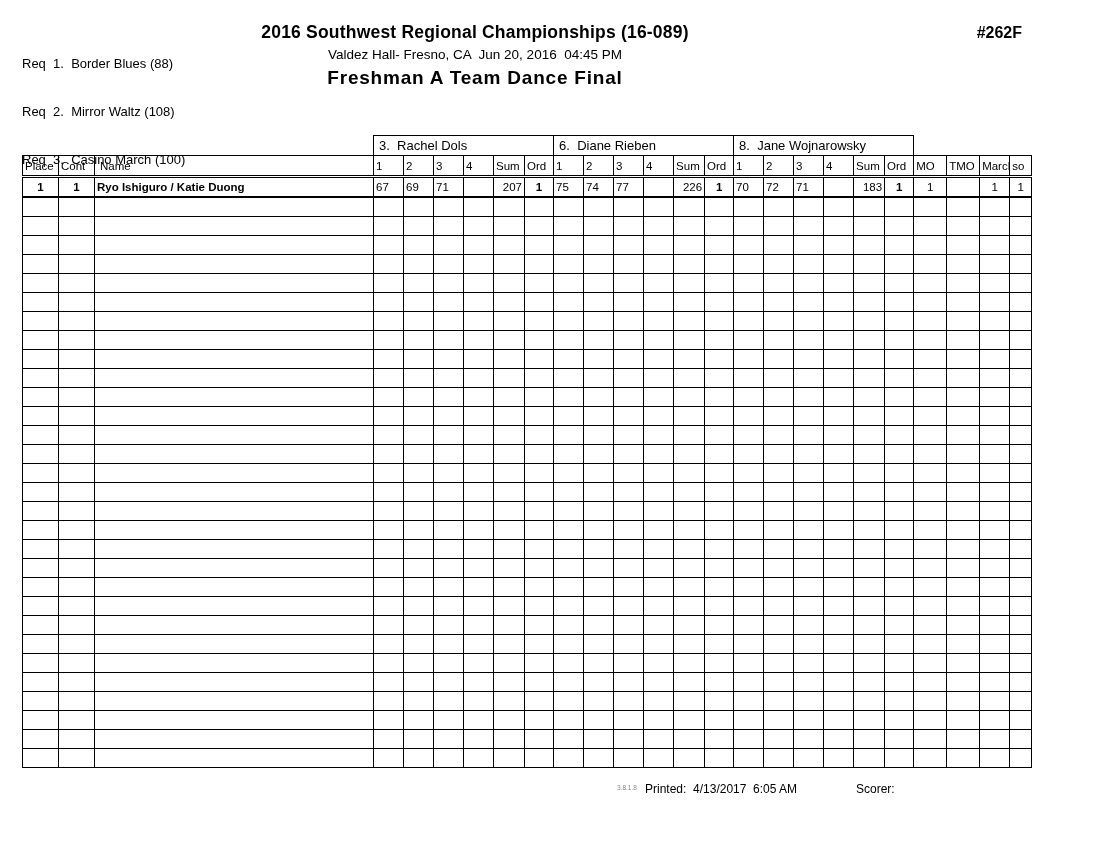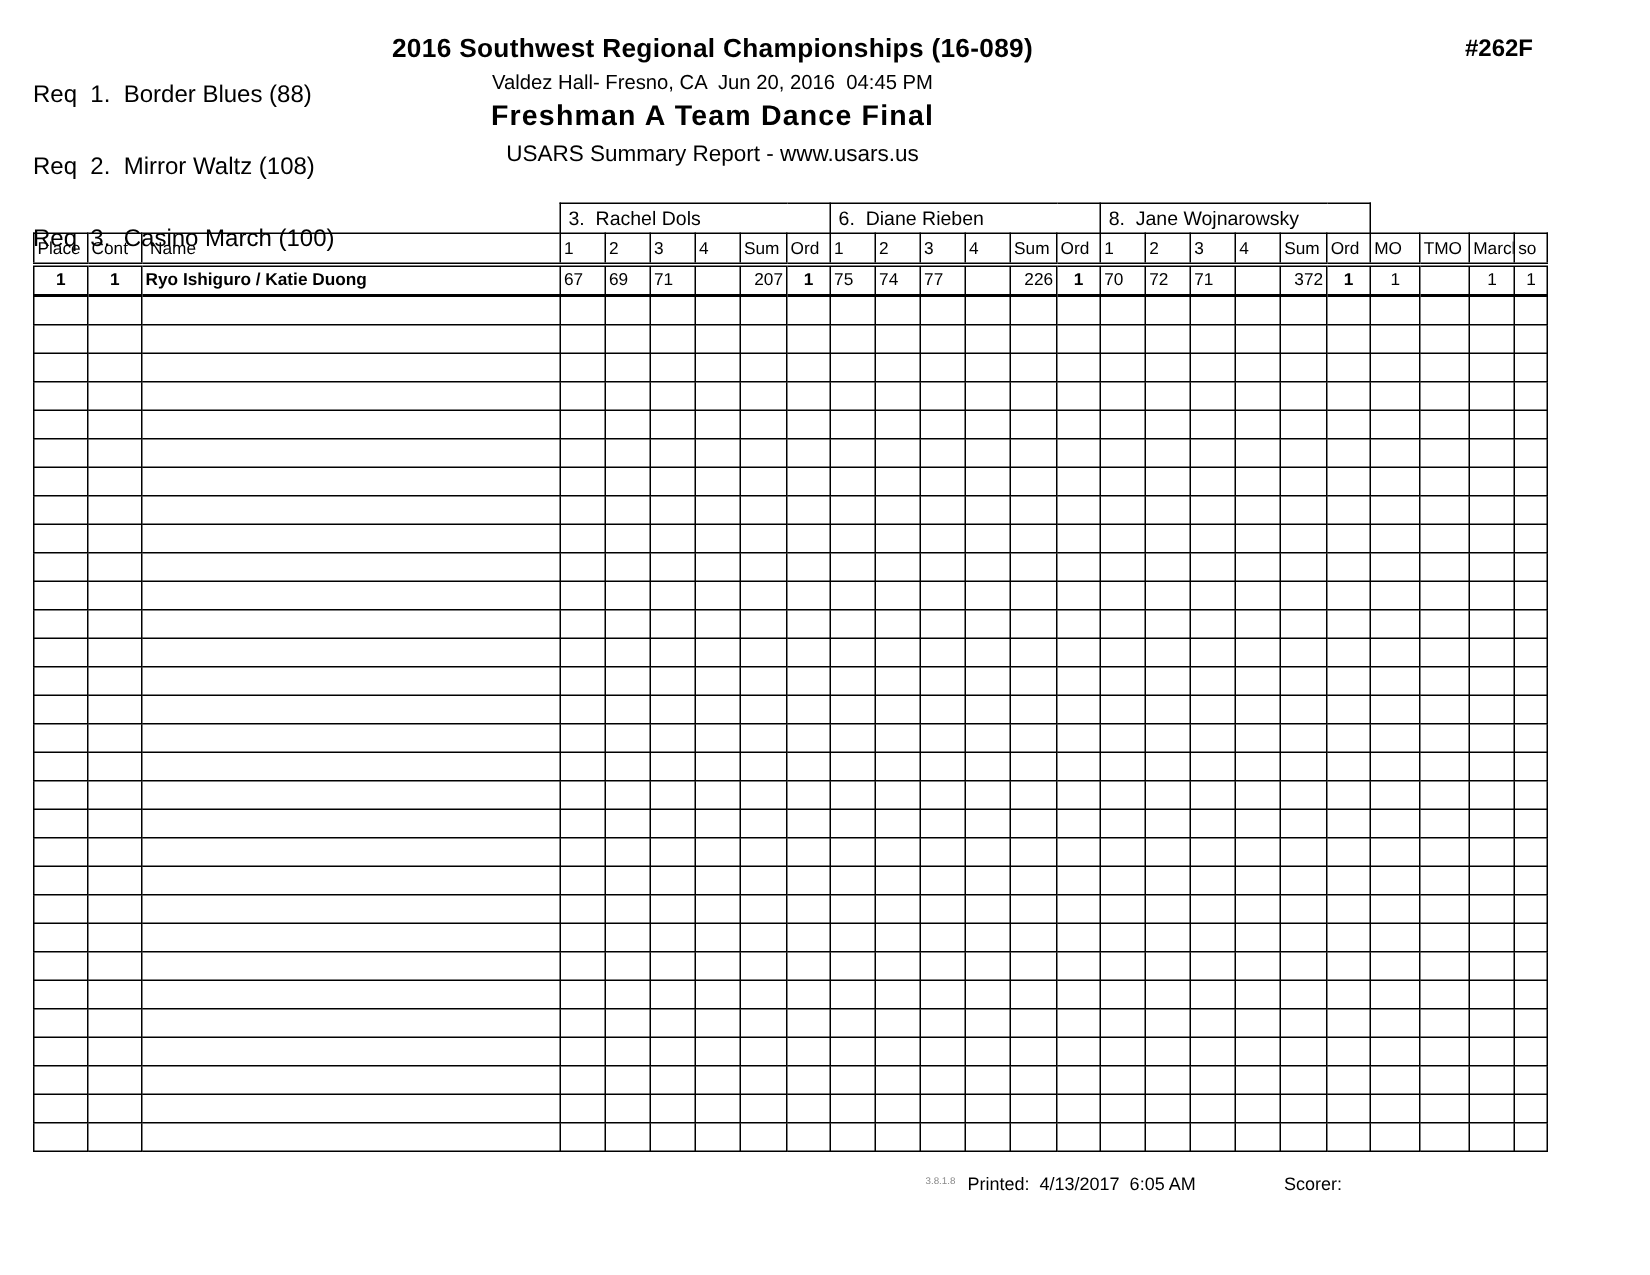"Req 1. Border Blues (88)" .reqs { font-size: 16px -> 13px }
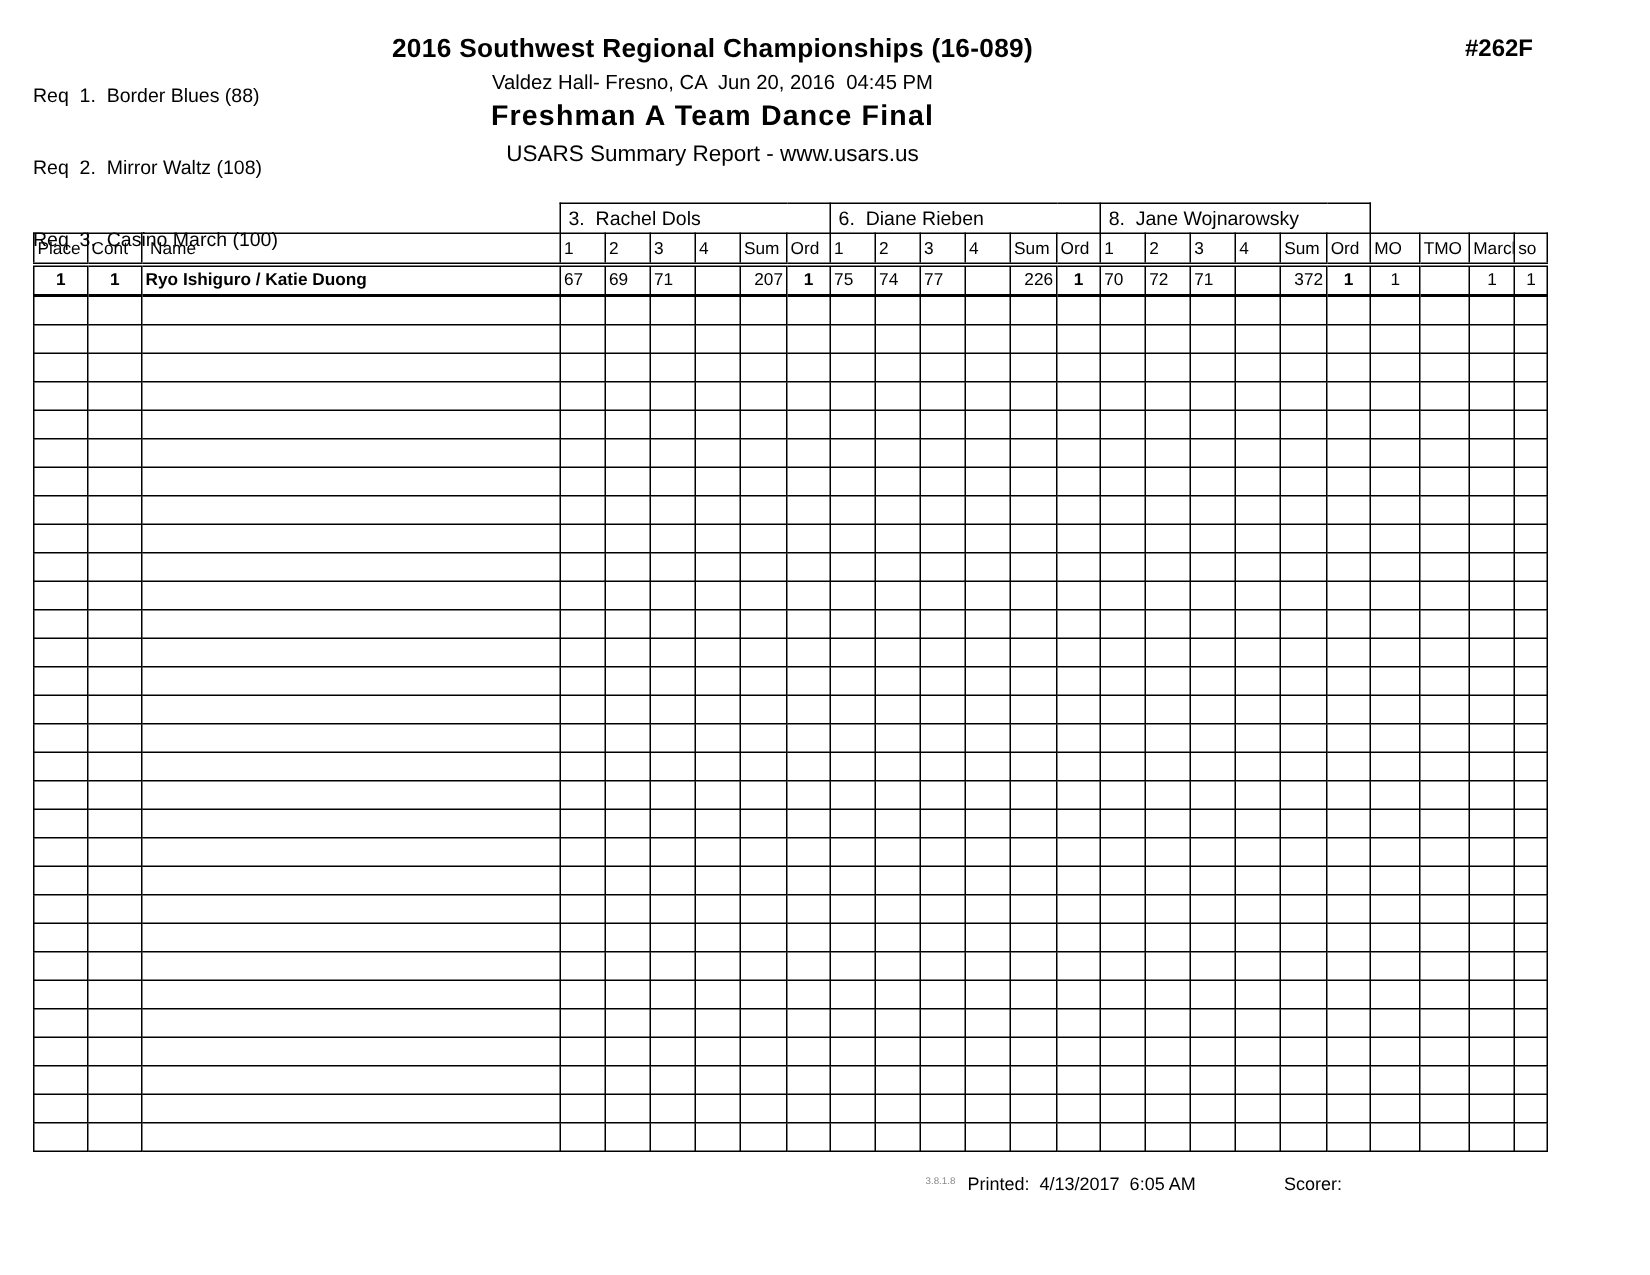"USARS Summary Report - www.usars.us" div.title-report { html: <div>USARS Summary Report - www.usars.us</div> -> none }
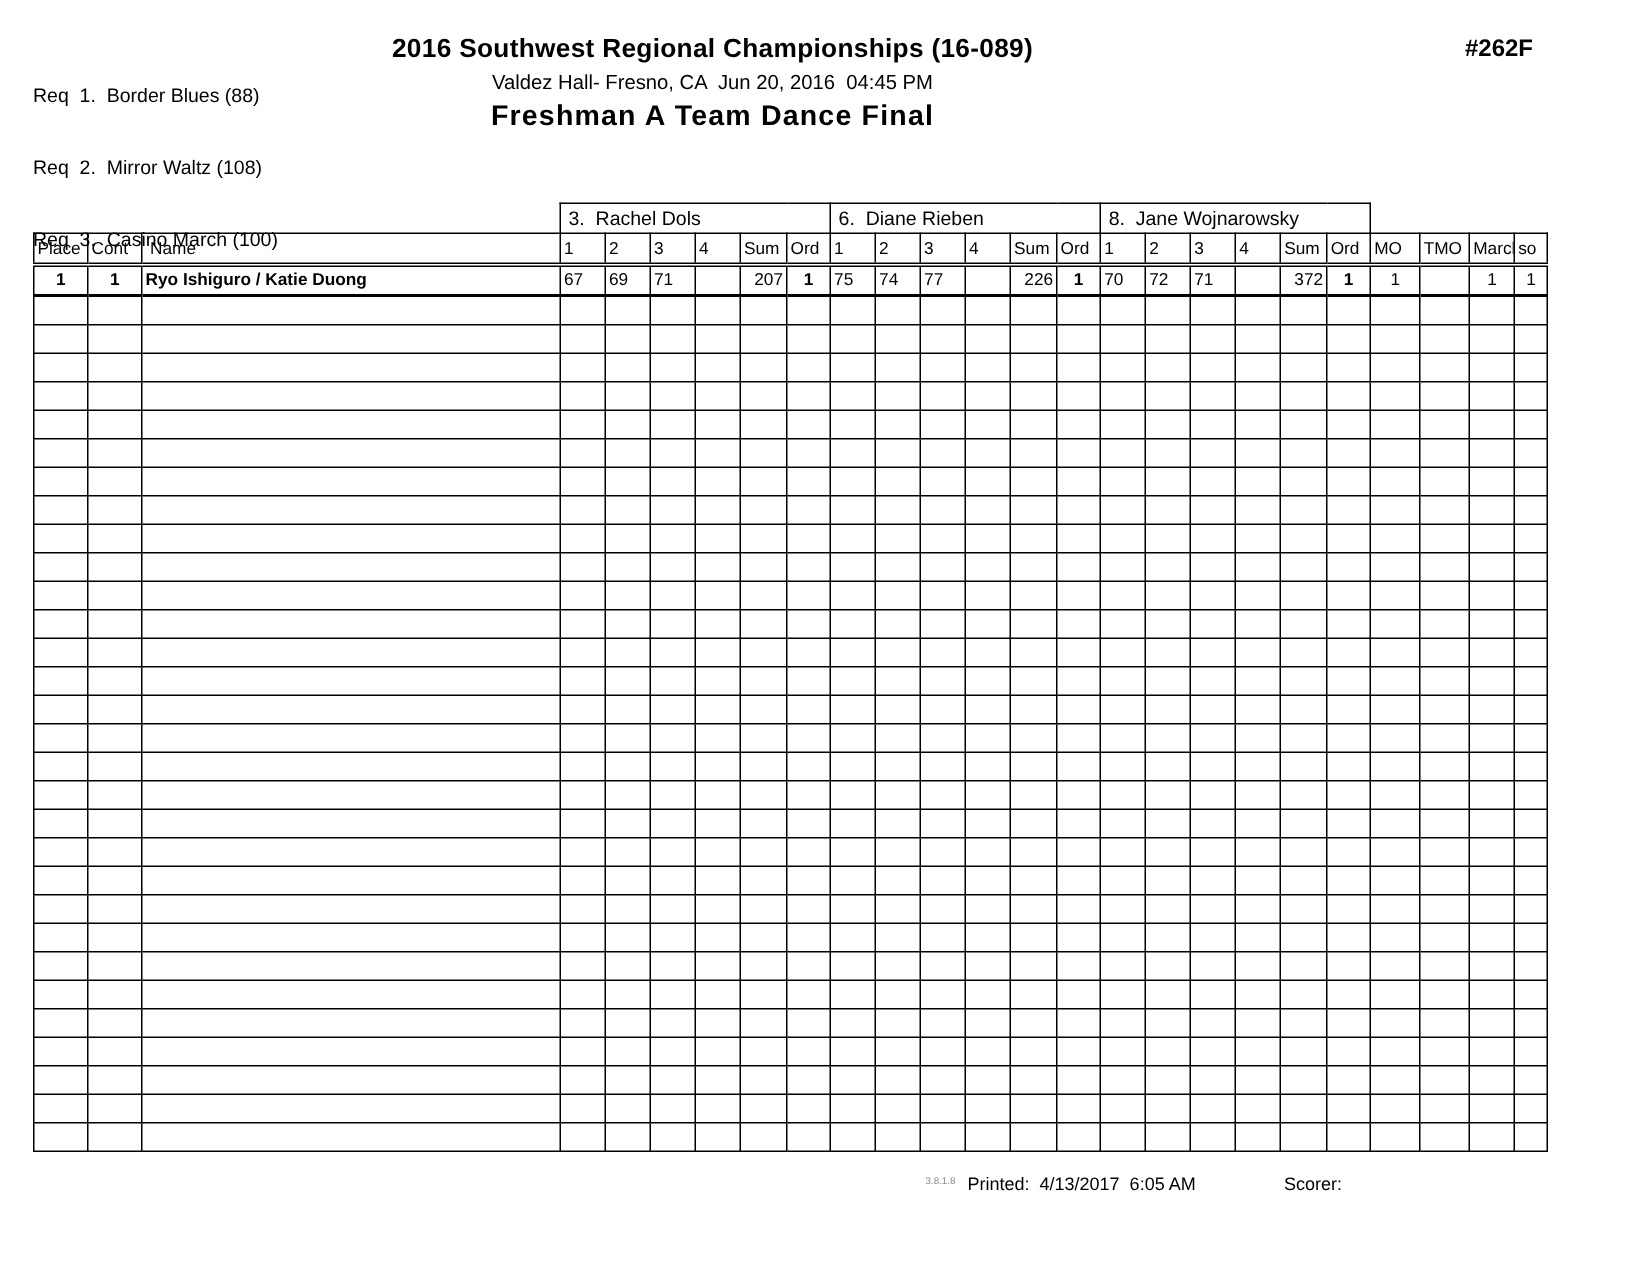"372" td.c-sum { text: 372 -> 183 }
